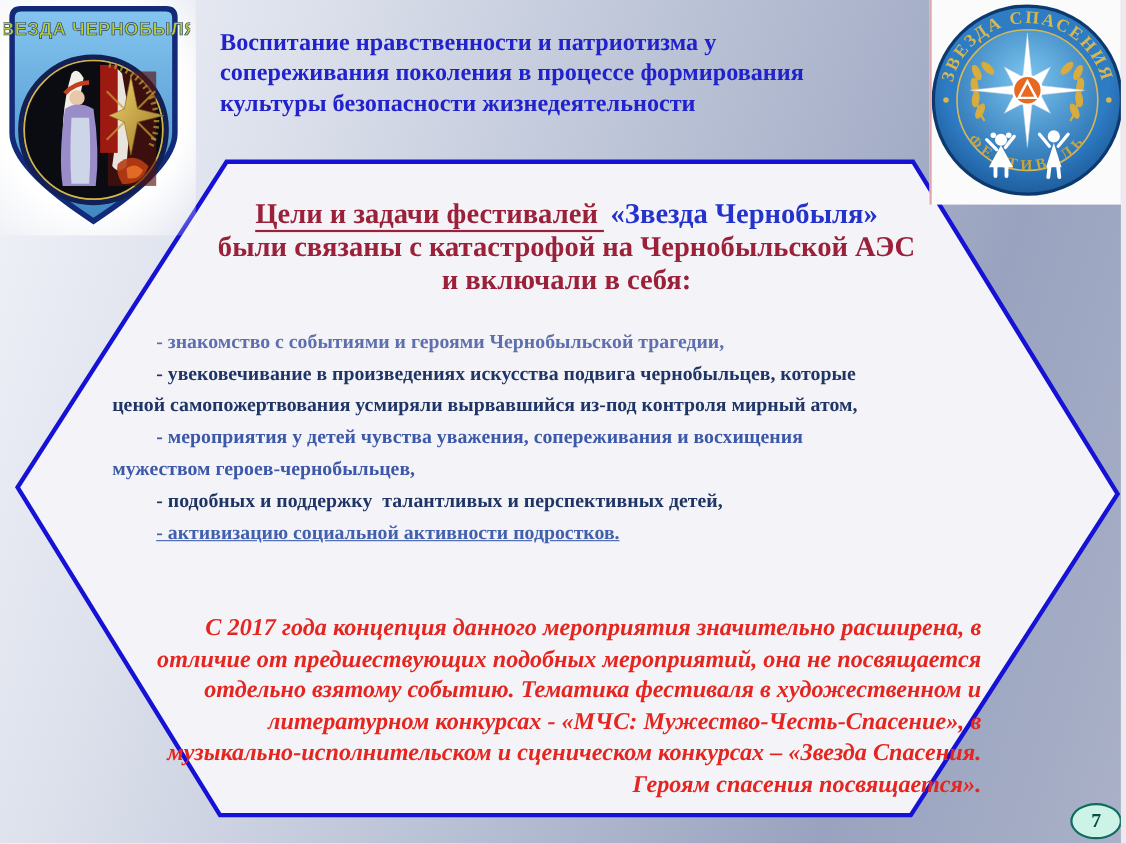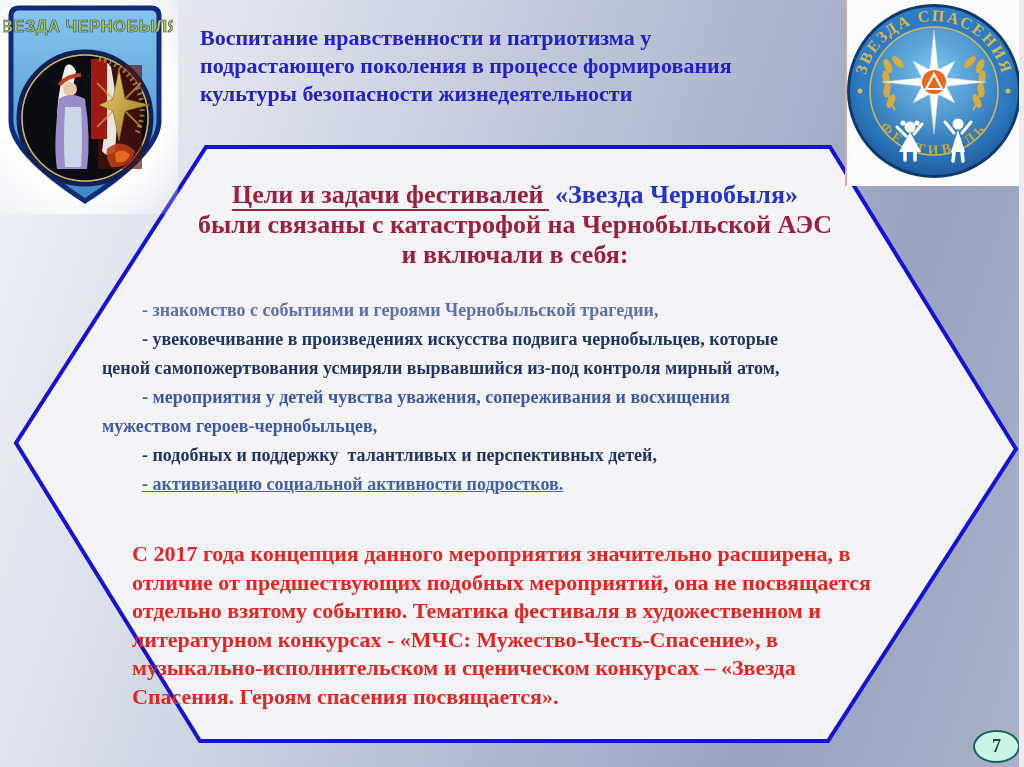"подрастающего поколения в процессе" div { text: подрастающего -> сопереживания }
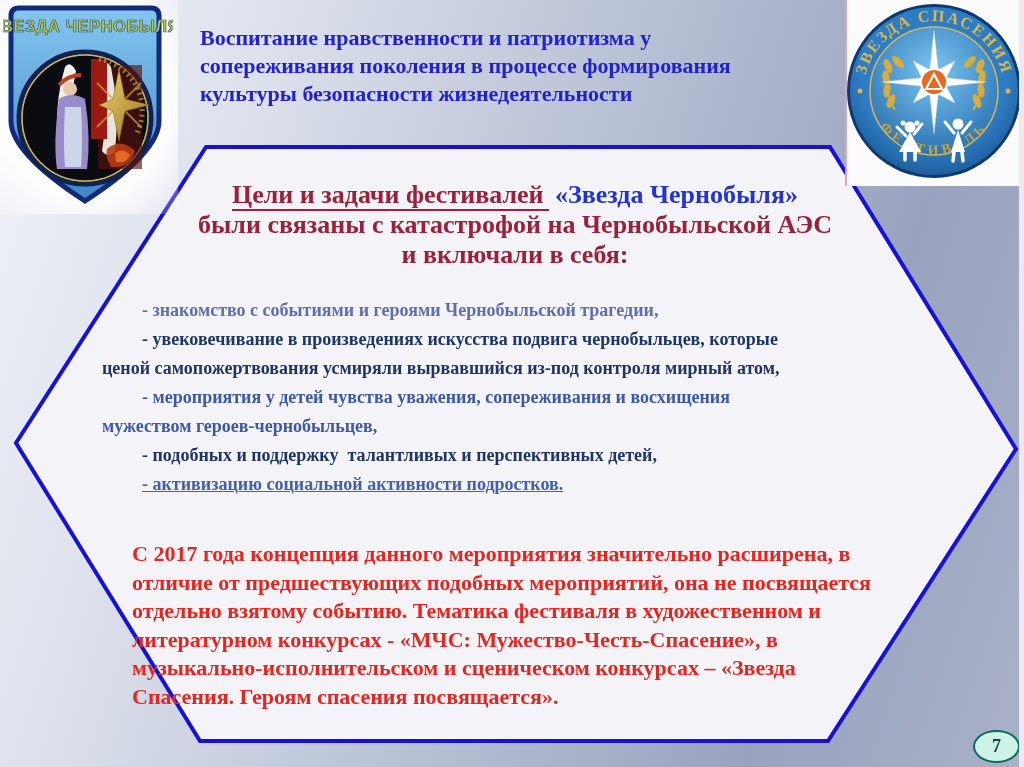"С 2017 года концепция данного" .closing { font-style: none -> italic; text-align: left -> right; top: 540px -> 556px }
